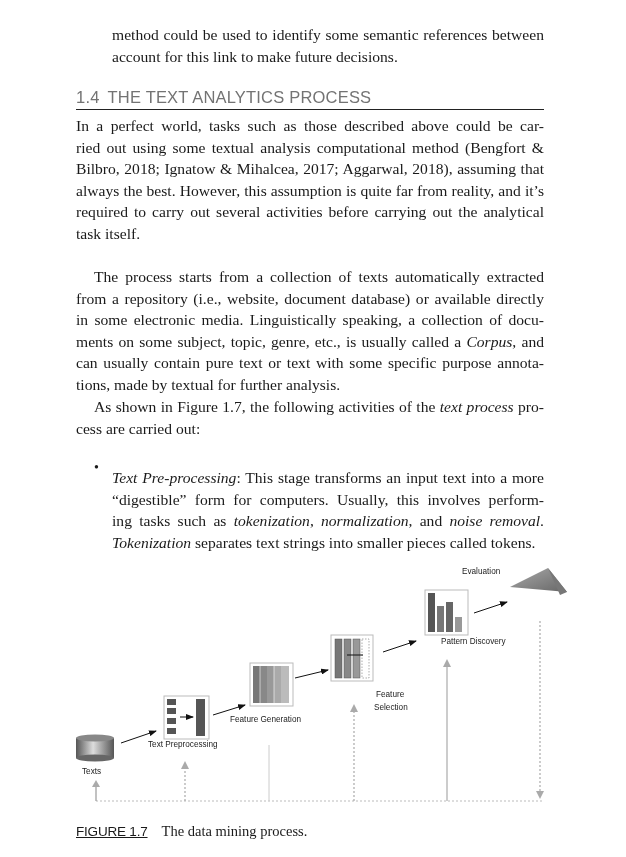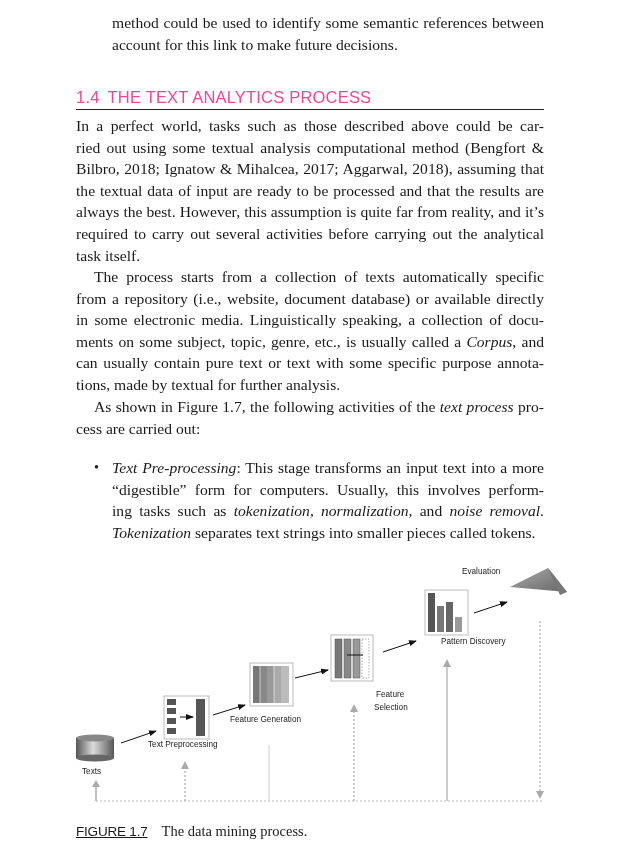"method could be used to" div.p { top: 12px -> 24px }
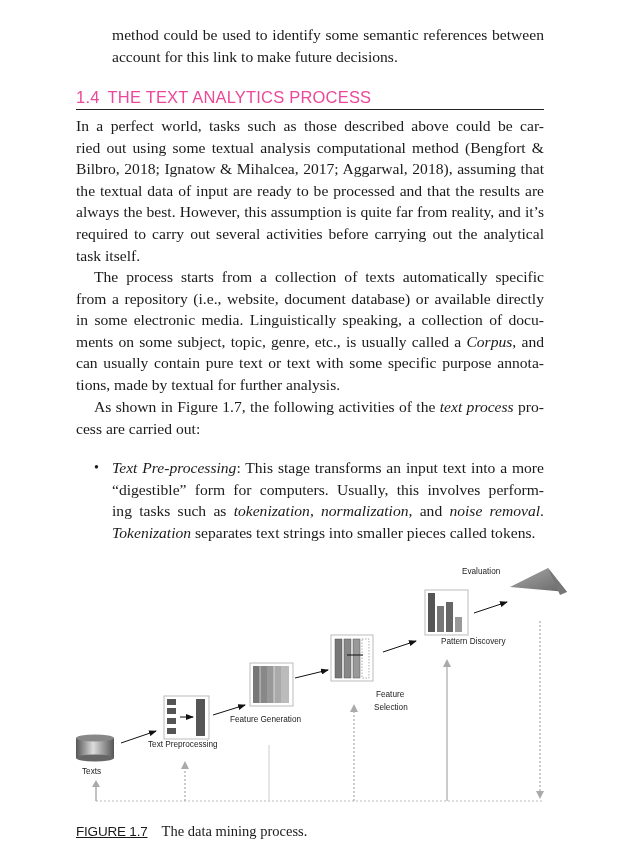"1.4 THE TEXT ANALYTICS PROCESS" .heading { color: #ec4899 -> #737373 }
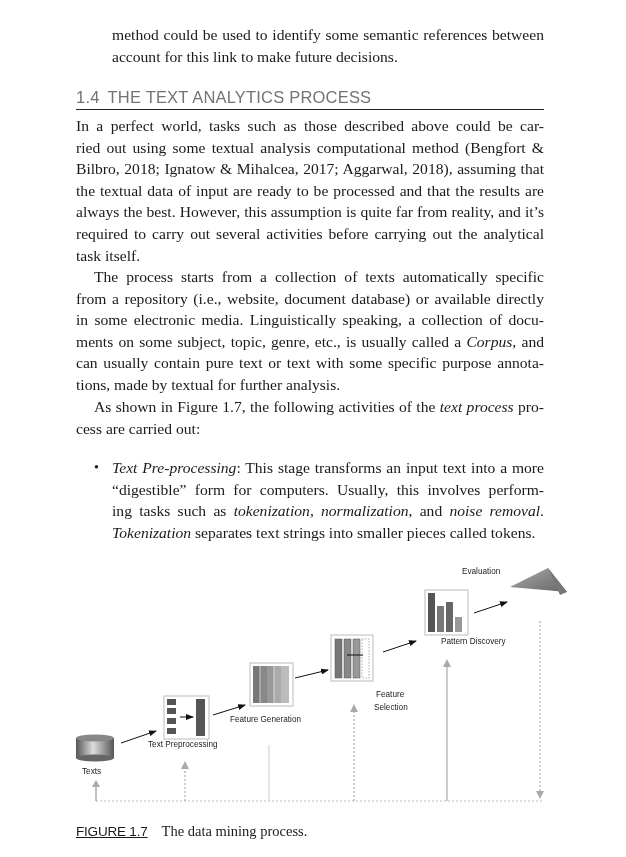"the textual data of input" span.line { html: <span>the textual data of input are ready to be processed and that the results are</span> -> none }
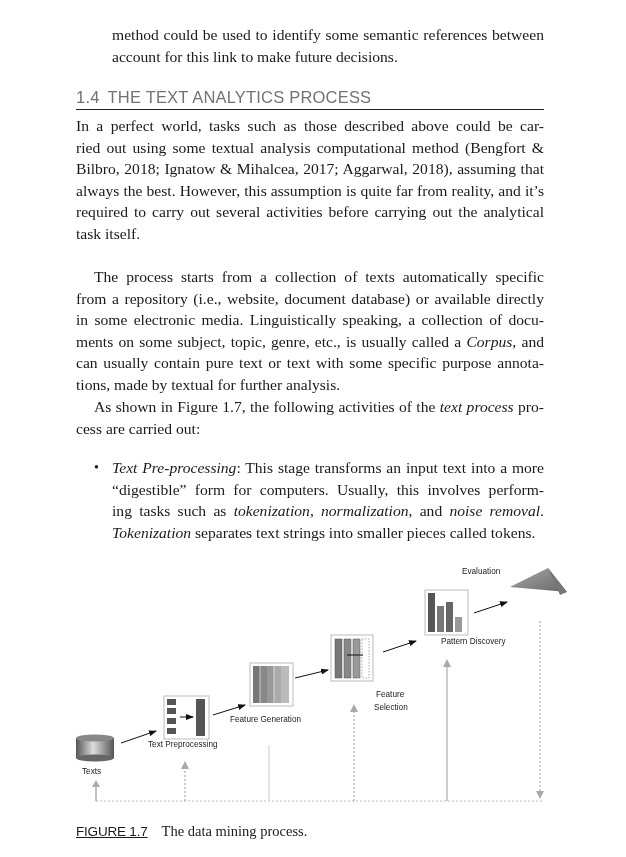"The process starts from a" span.line { text: specific -> extracted }
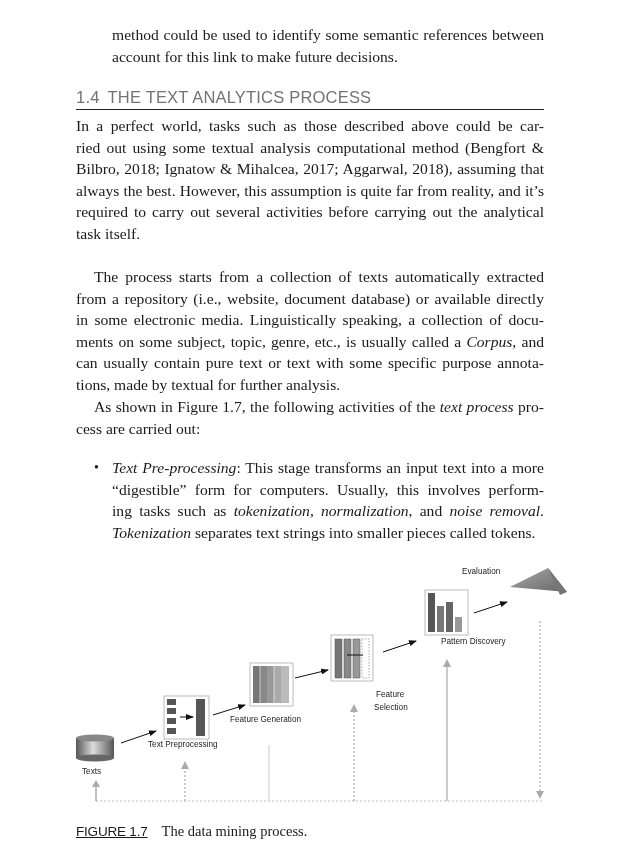"Text Pre-processing: This stage" div.p { top: 457px -> 467px }
